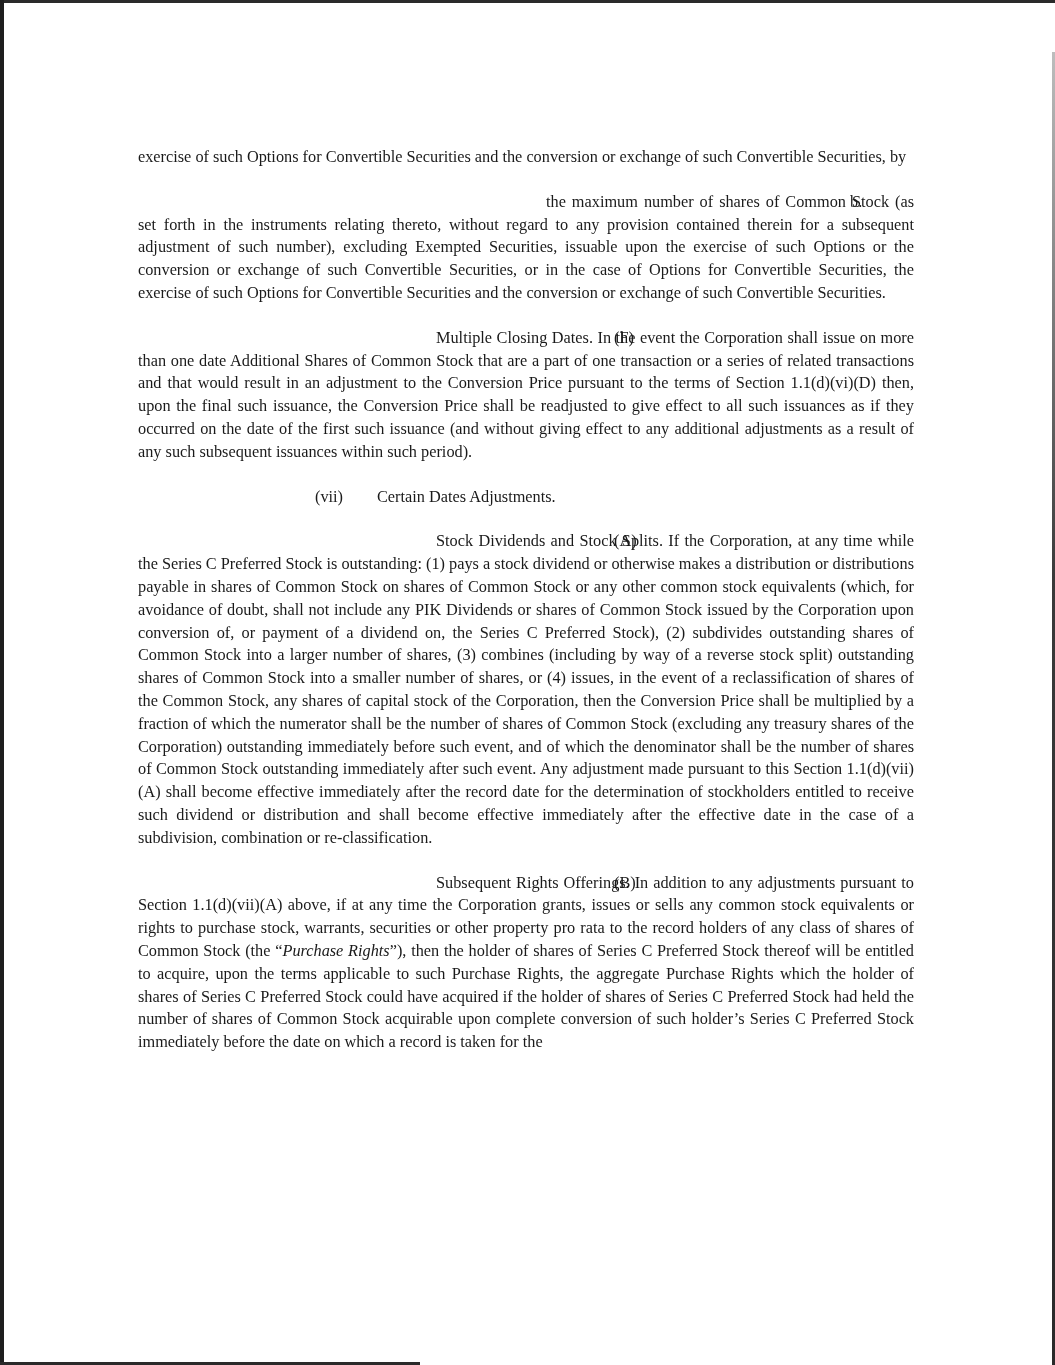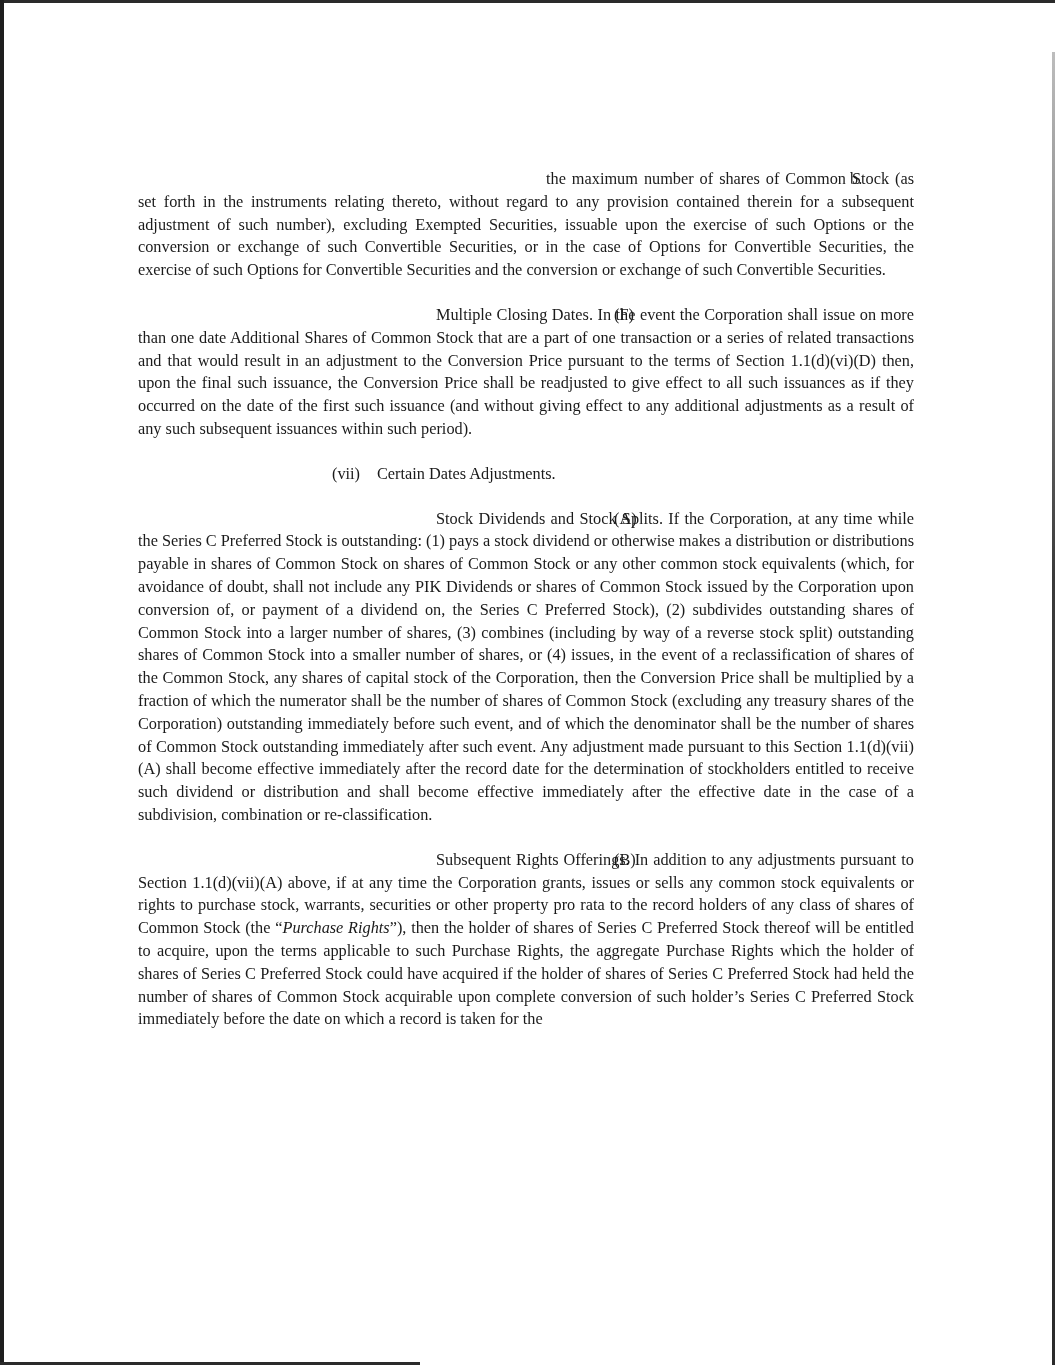"exercise of such Options for" p { html: none -> <p>exercise of such Options for Convertible Securities and the conversion or exchange of such Convertible Securities, by</p> }
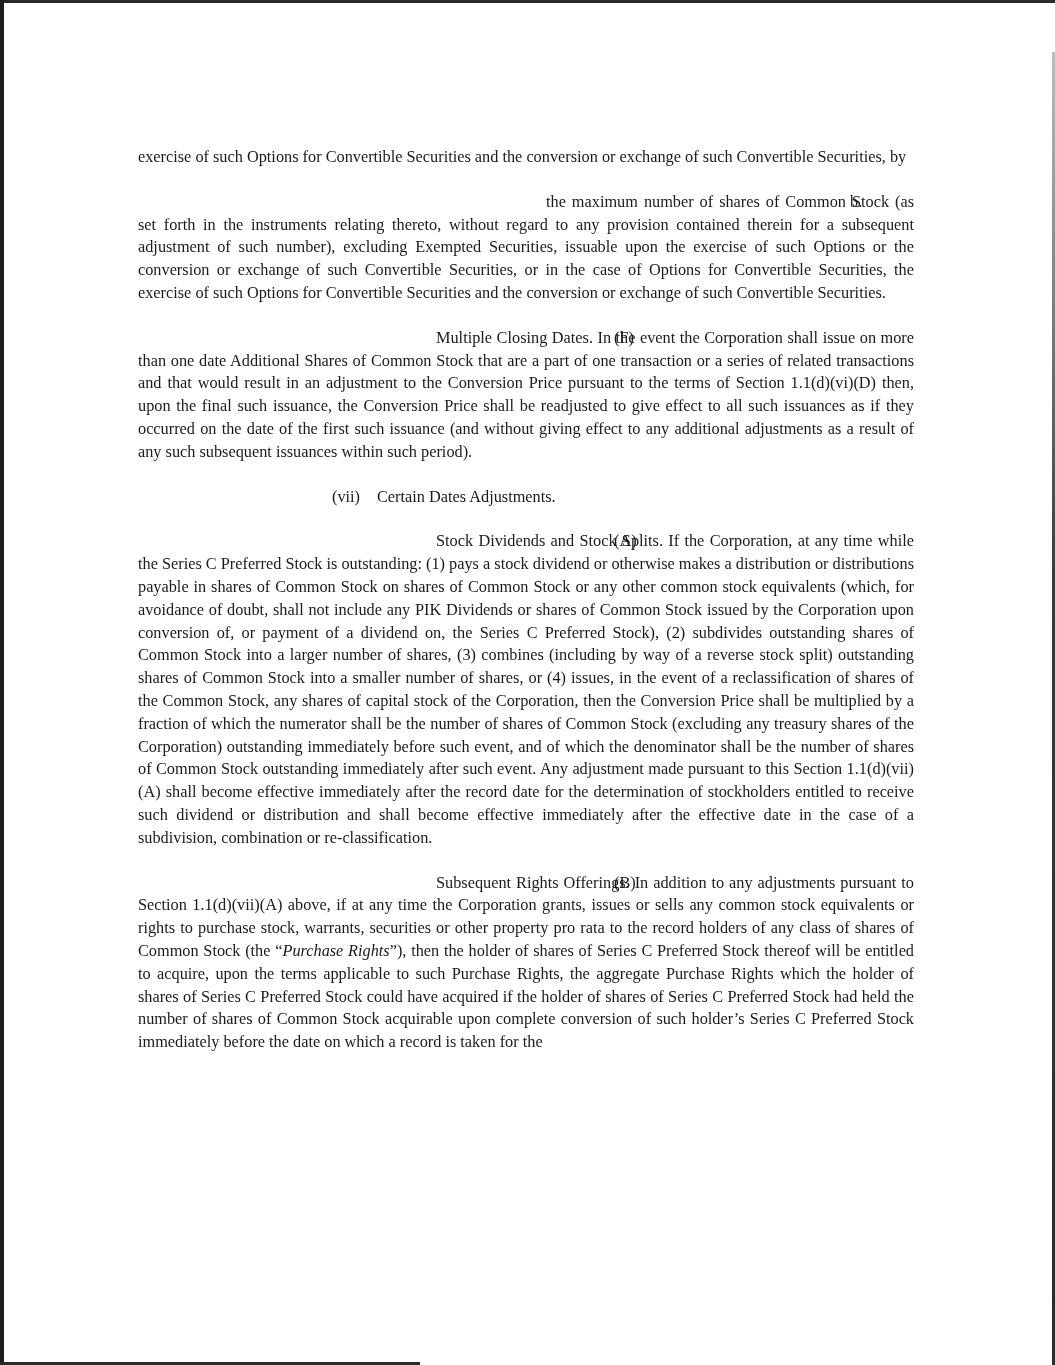"(vii)" .lbl { text-align: center -> none }
